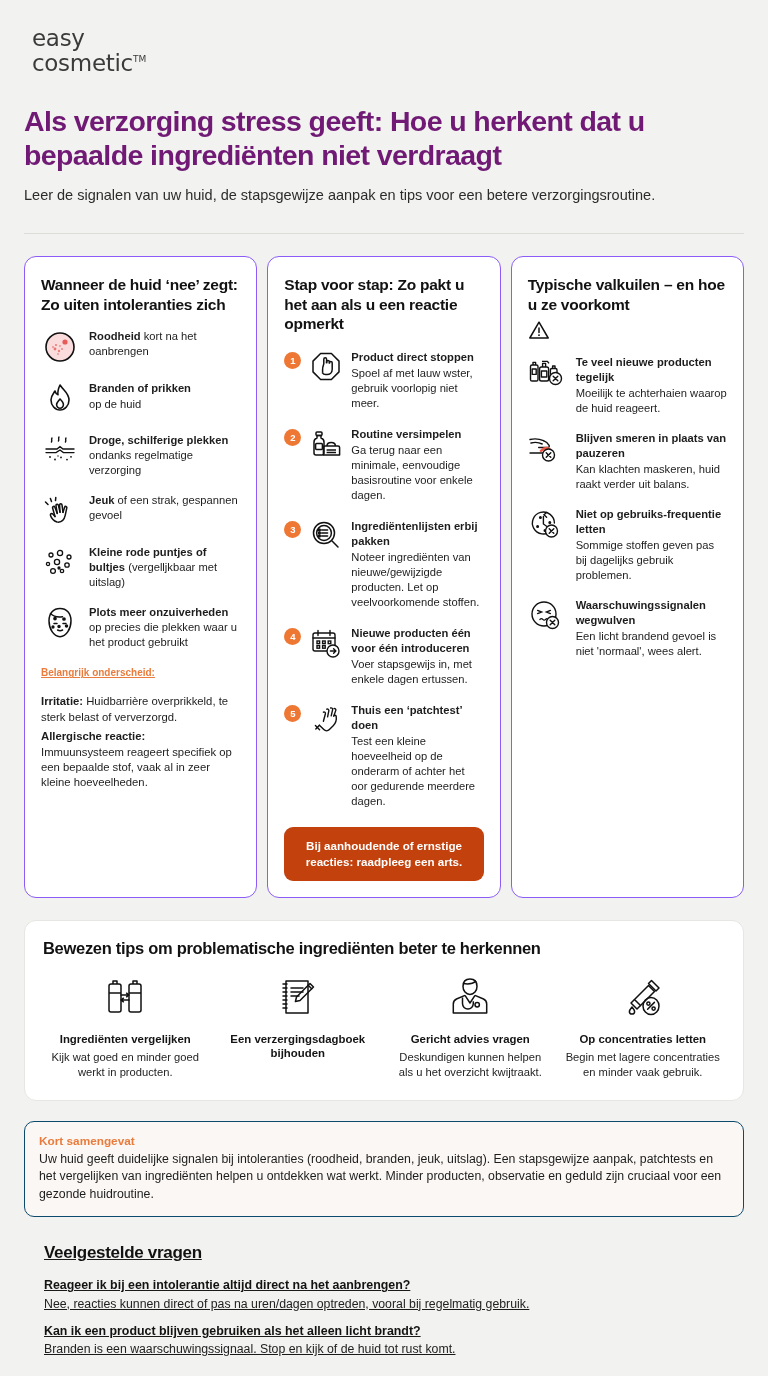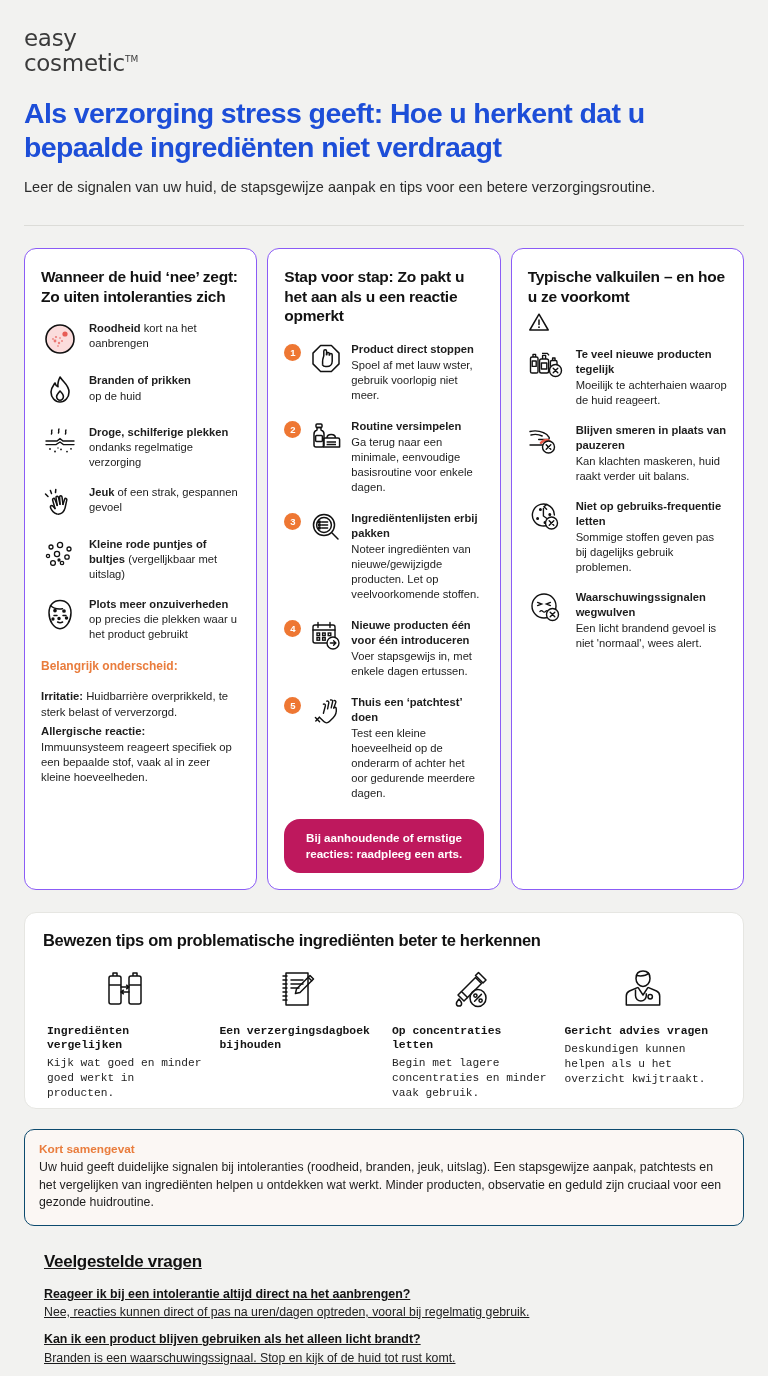"easy" .logo-wrap { margin-left: none -> 8px }
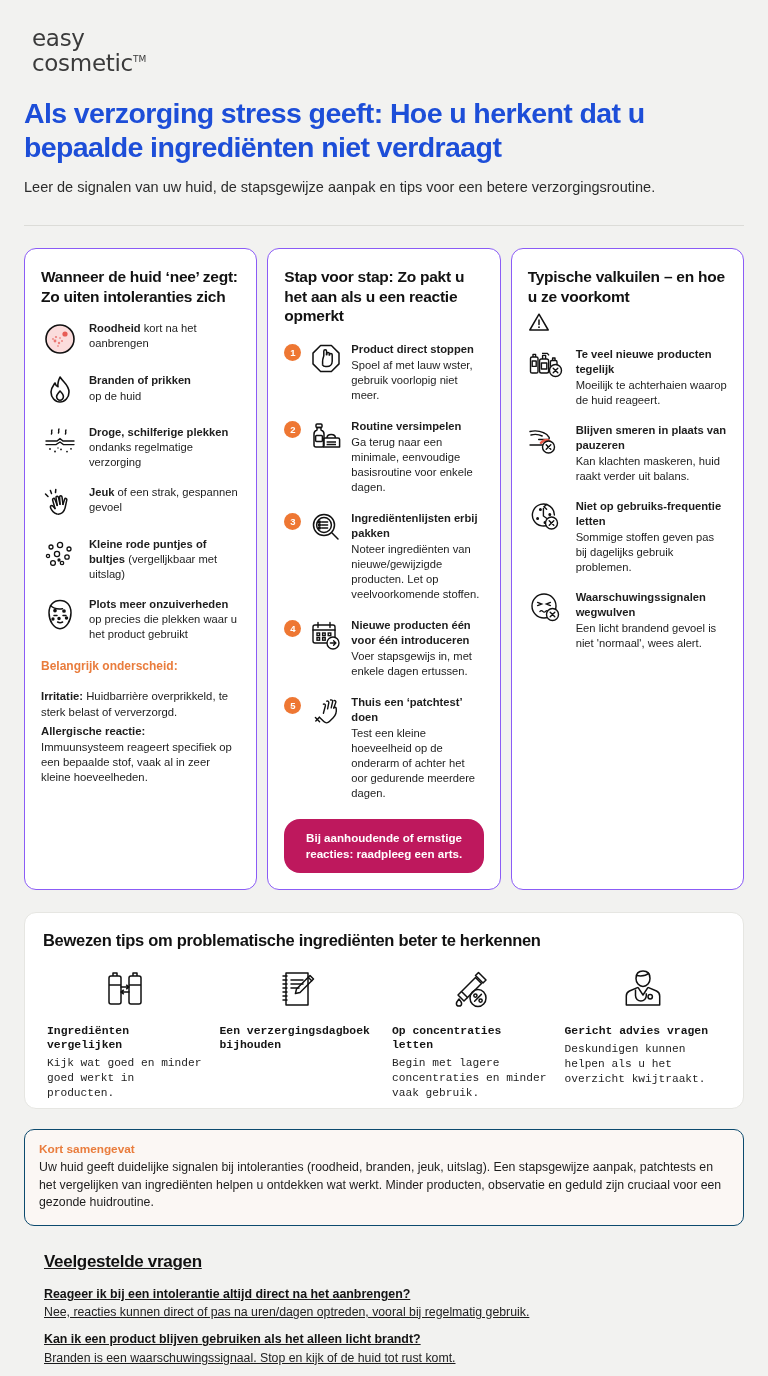"Als verzorging stress geeft: Hoe" .headline { color: #1d4ed8 -> #701a75; margin-top: 20px -> 28px }
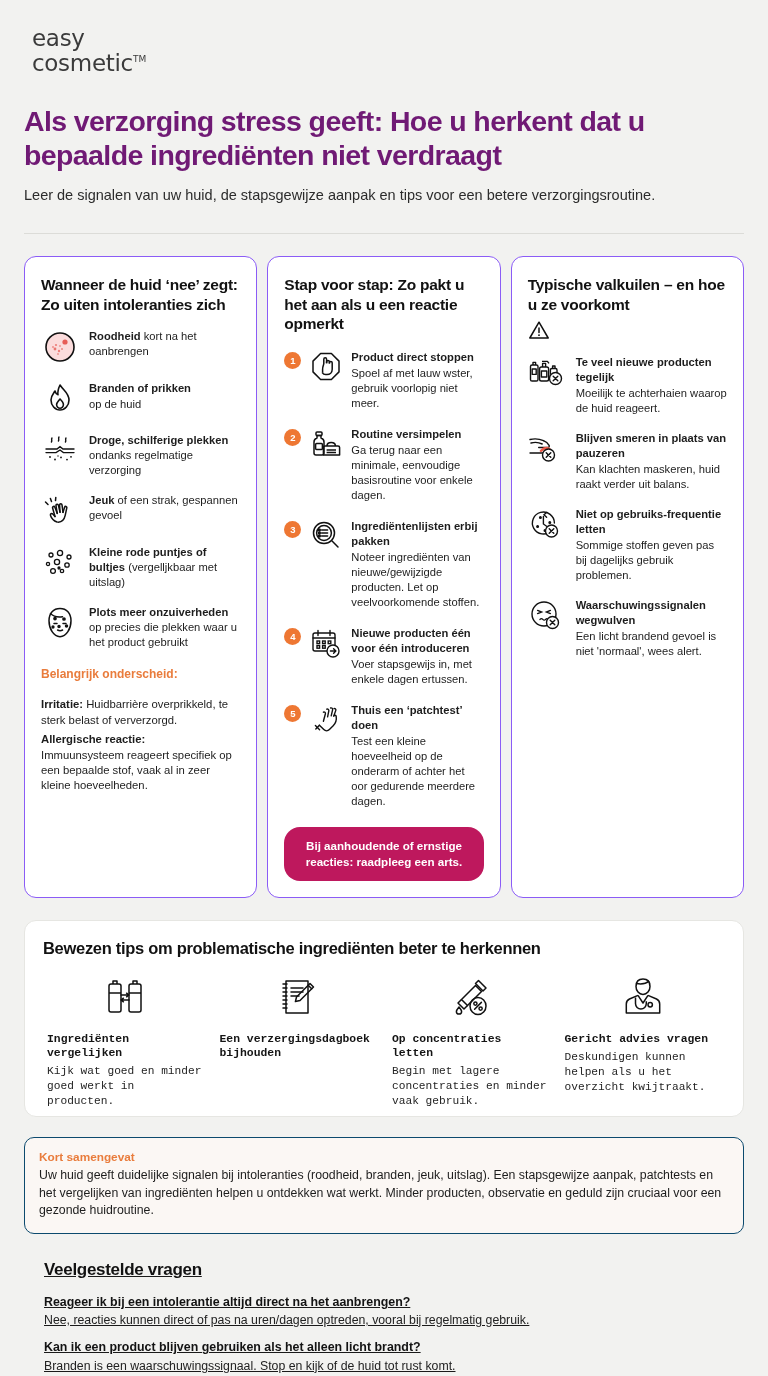"Belangrijk onderscheid:" .distinct .dh { font-size: 12px -> 10px; text-decoration: none -> underline }
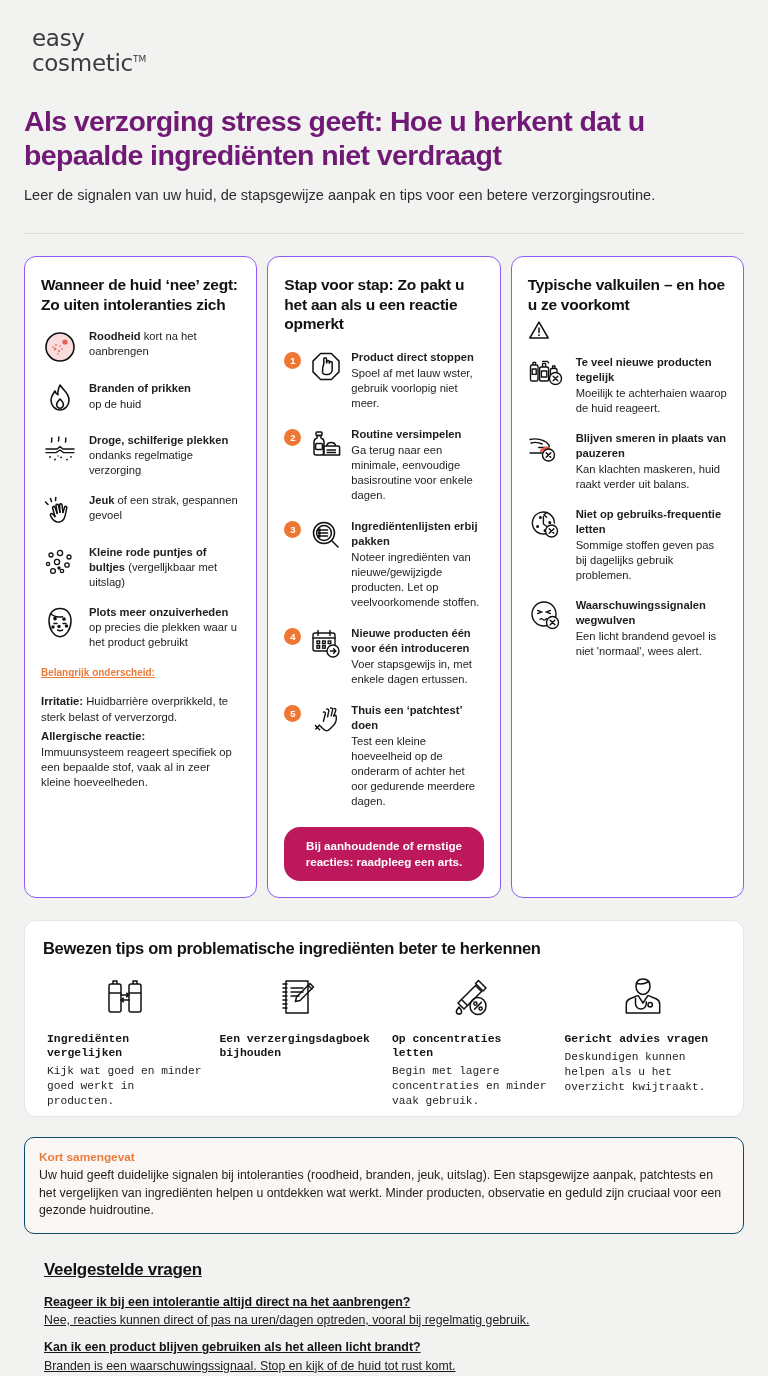"Bij aanhoudende of ernstige reacties:" .cta { background: #be185d -> #c2410c; border-radius: 16px -> 9px }
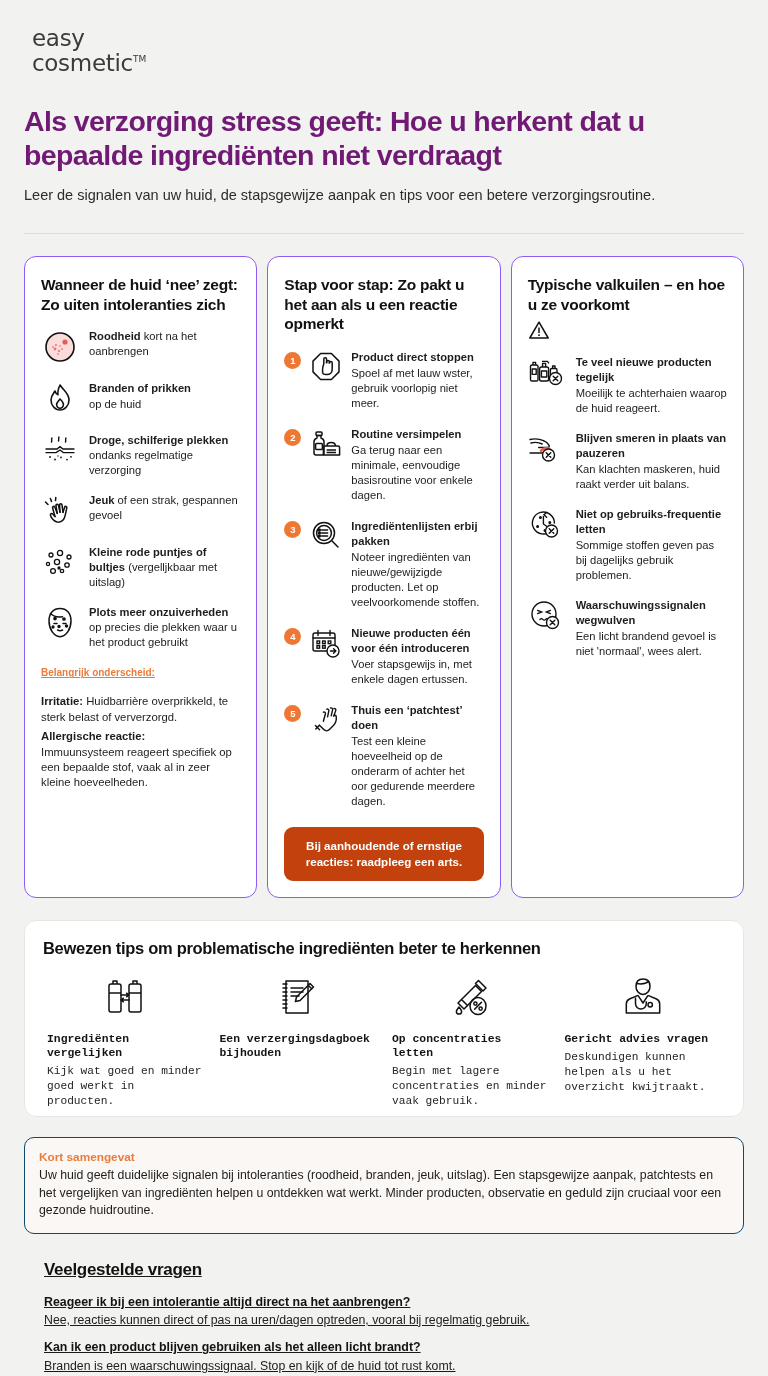"Bewezen tips om problematische" .tips { padding: 18px 18px 7px 18px -> 18px 18px 20px 18px }
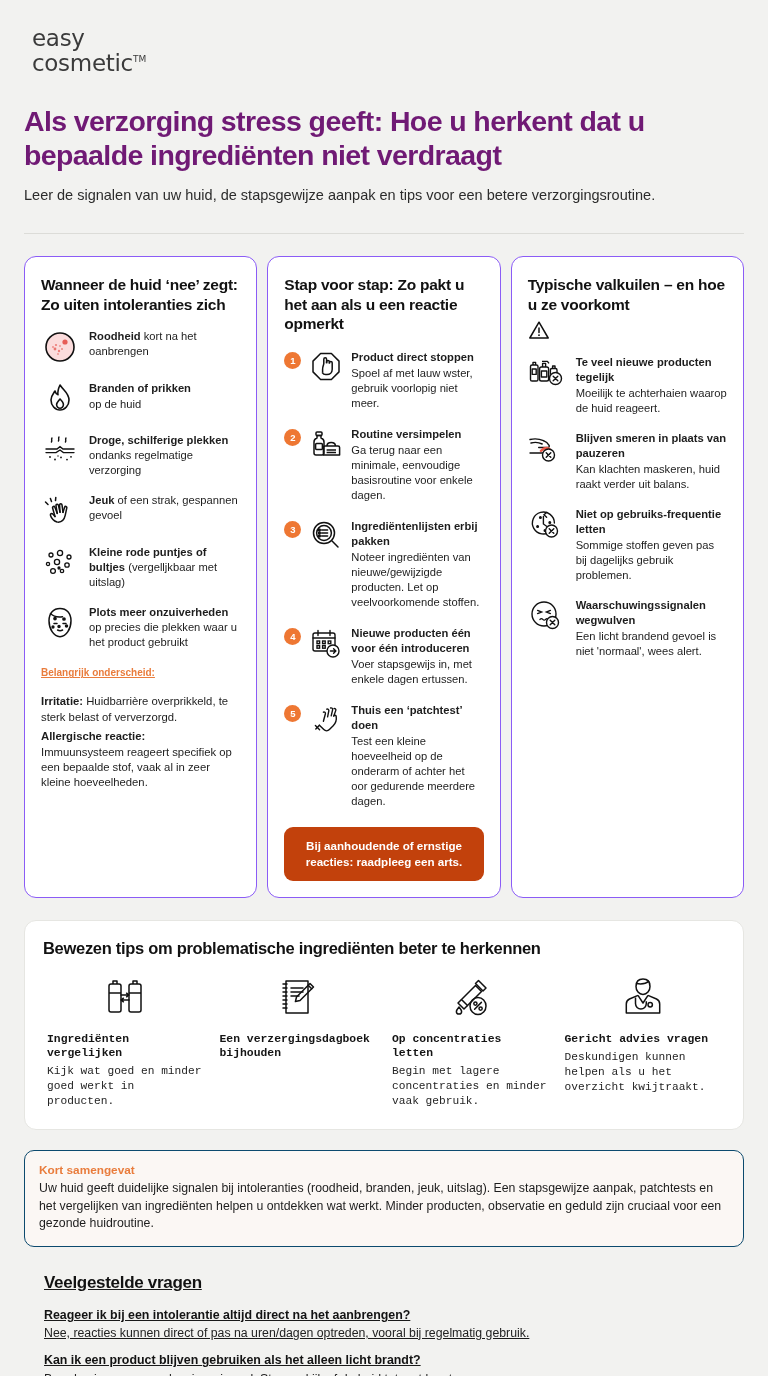"Ingrediënten vergelijken" .tip { font-family: Liberation Mono, monospace -> none; text-align: left -> center }
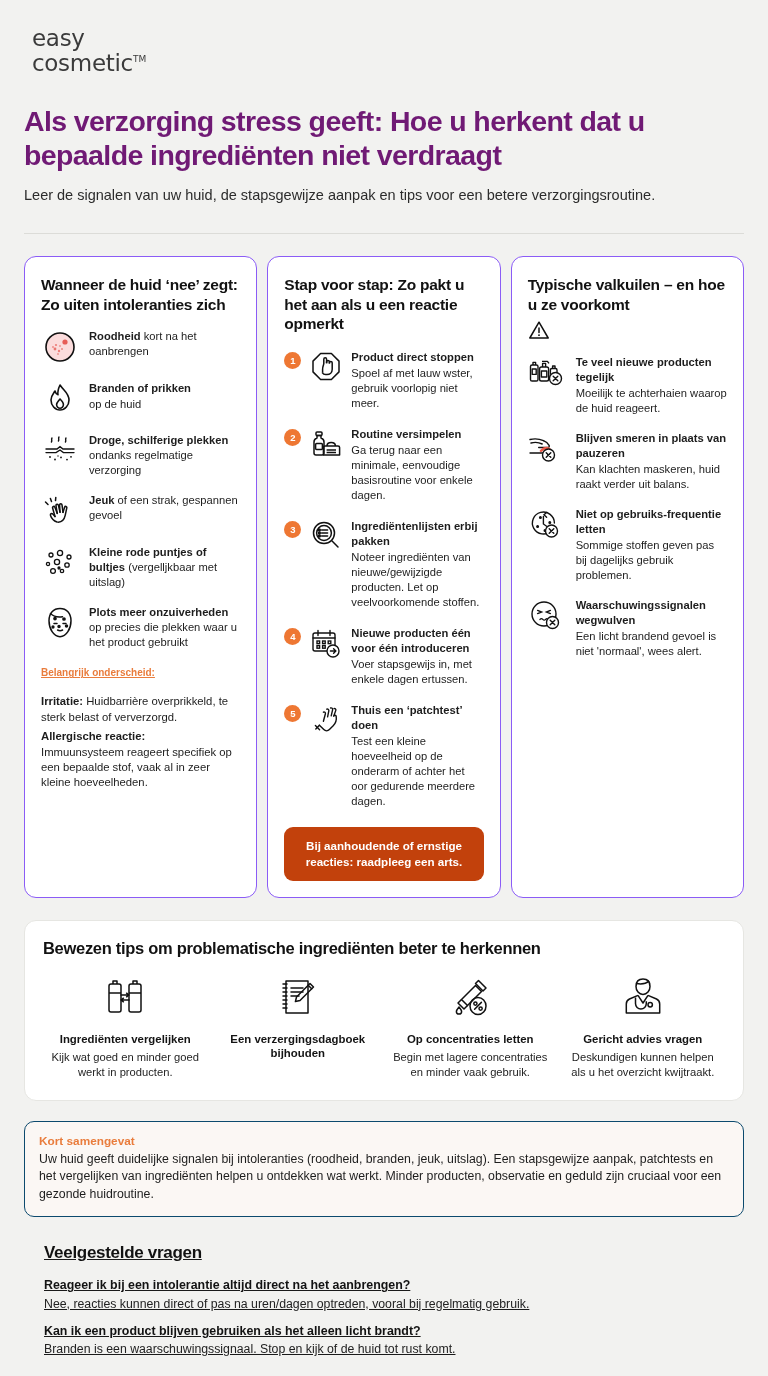"Op concentraties letten" div.tip { order: before "Gericht advies vragen" -> after "Gericht advies vragen" }
